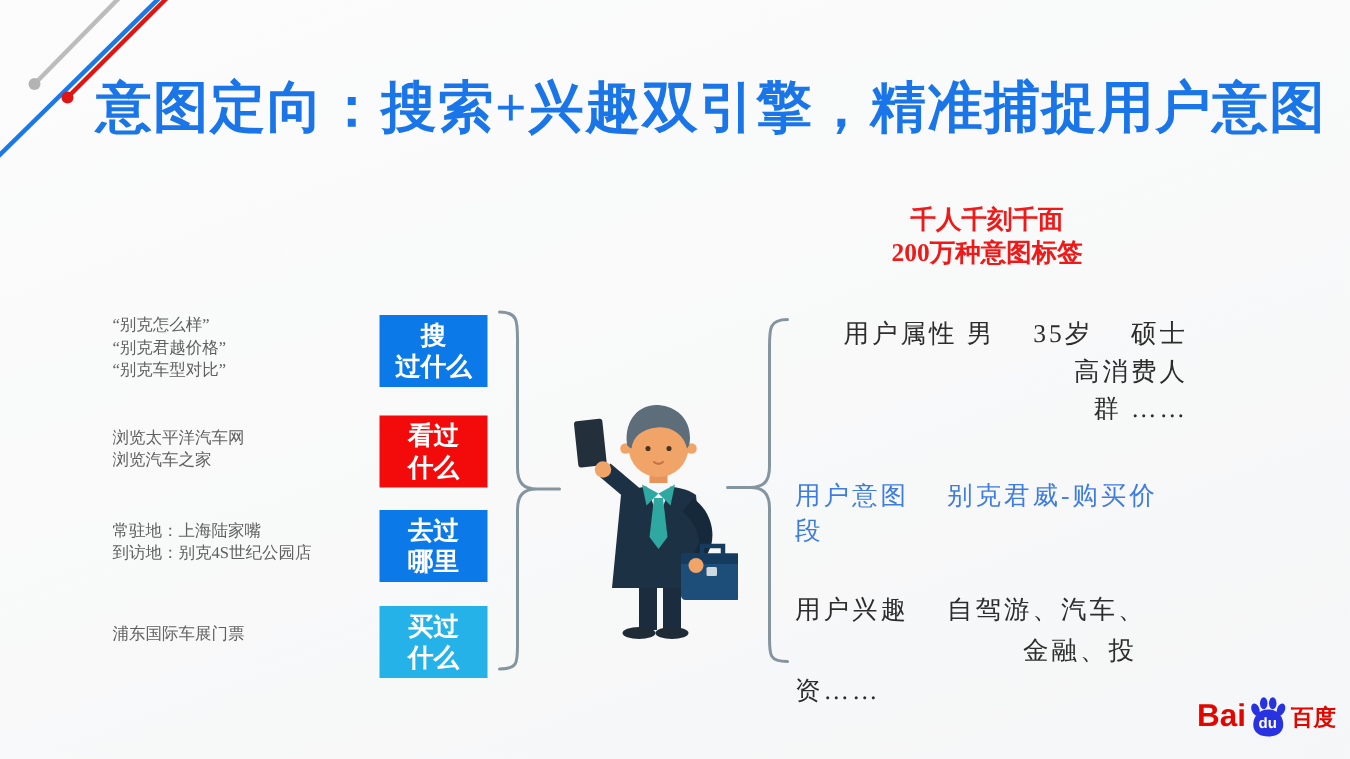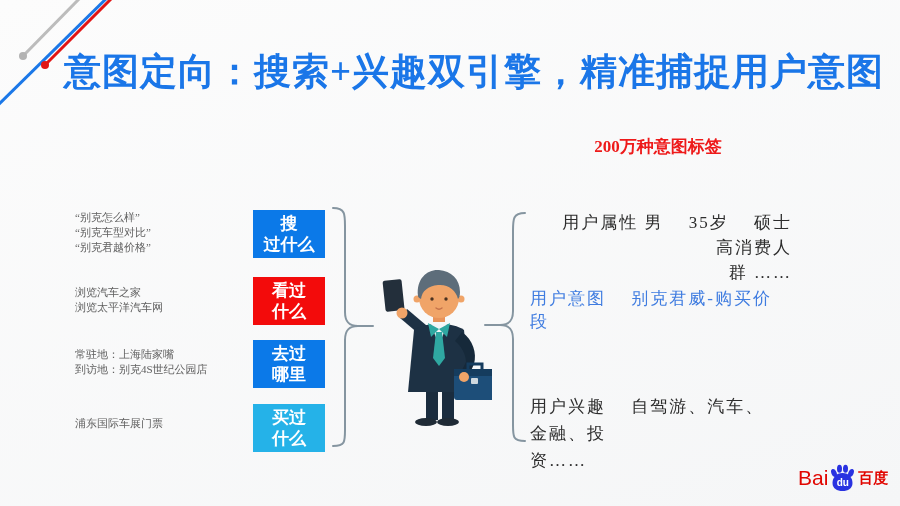"千人千刻千面" div { html: none -> <div>千人千刻千面</div> }
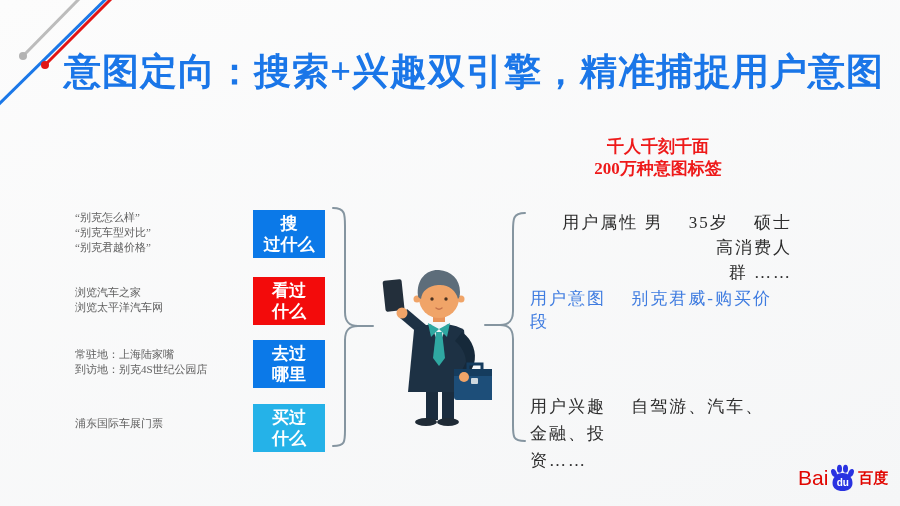"“别克车型对比”" div { order: before "“别克君越价格”" -> after "“别克君越价格”" }
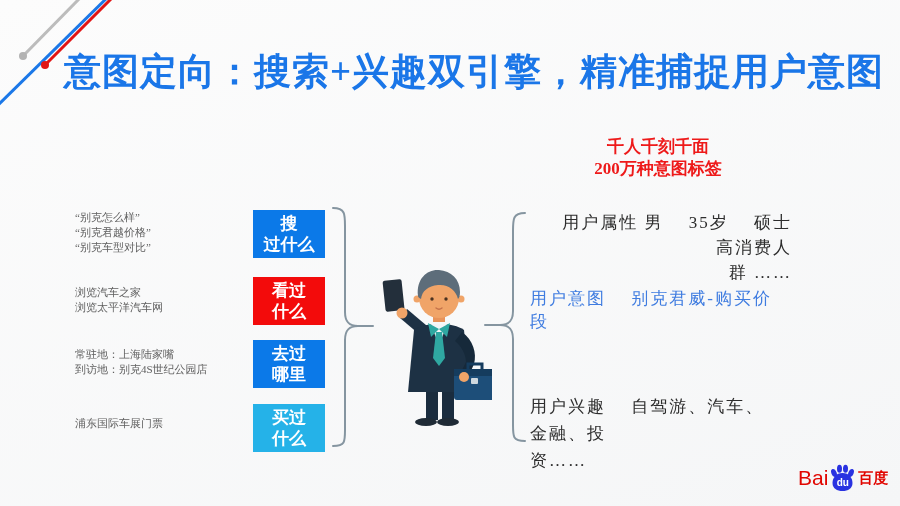"浏览汽车之家" div { order: before "浏览太平洋汽车网" -> after "浏览太平洋汽车网" }
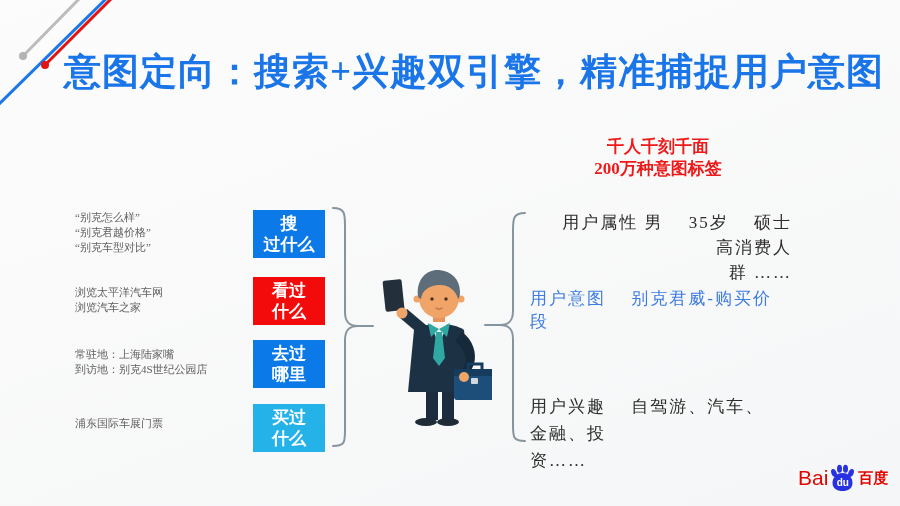"用户意图 别克君威-购买价" .intent { top: 287px -> 319px }
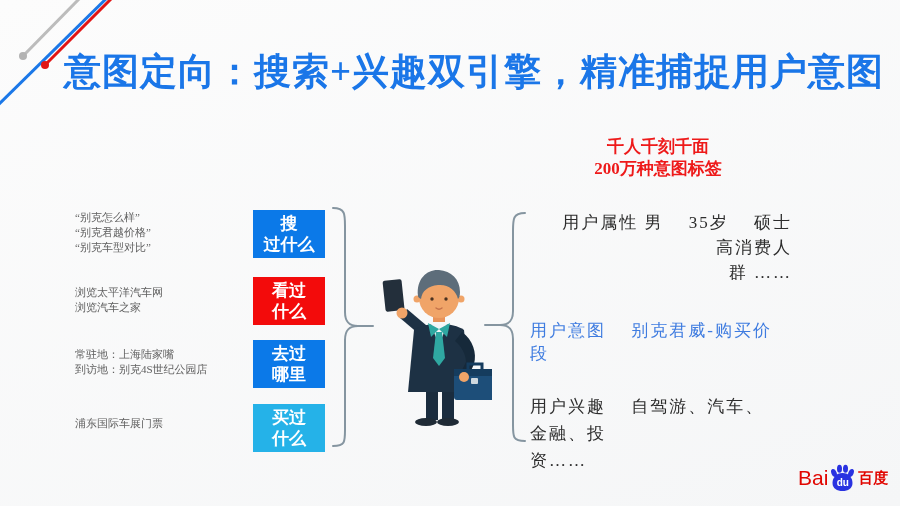"金融、投" .interest .ind { margin-left: none -> 152px }
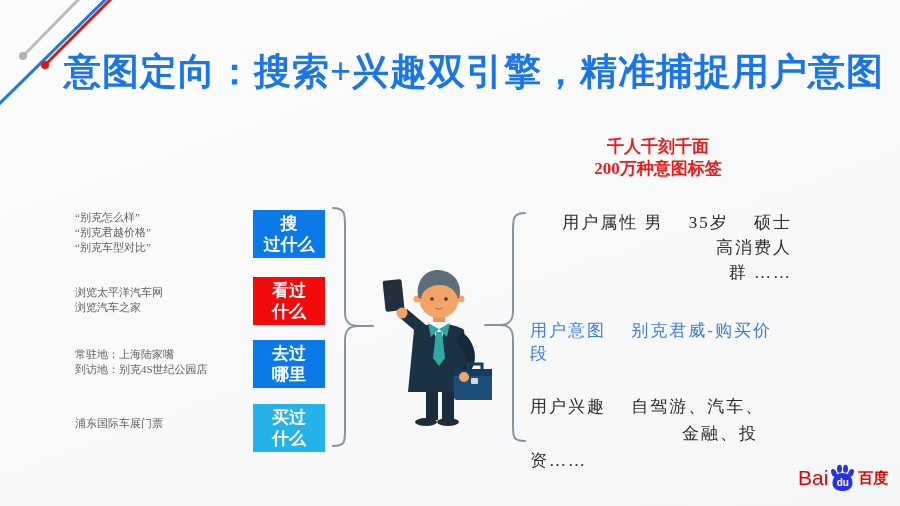"Bai" .logo .bai { font-weight: normal -> bold }
